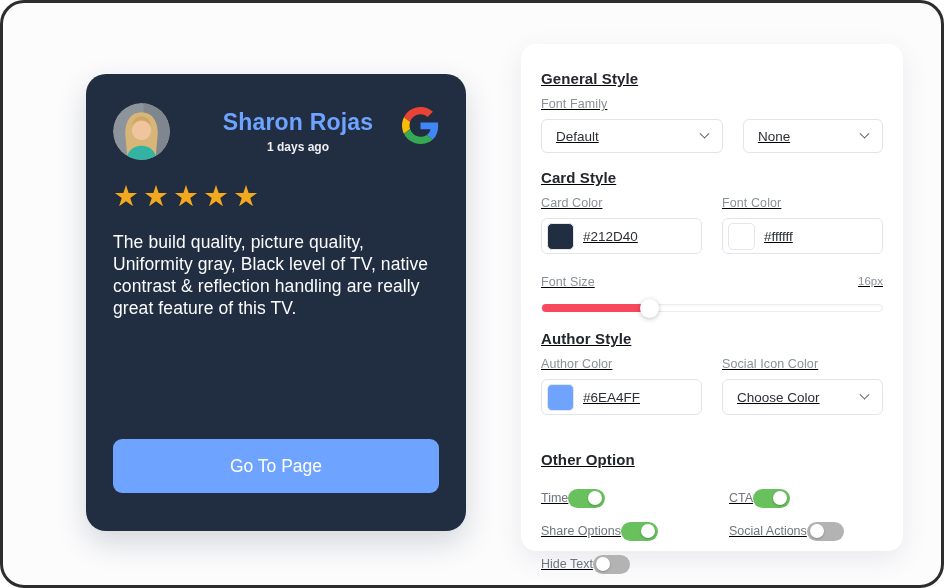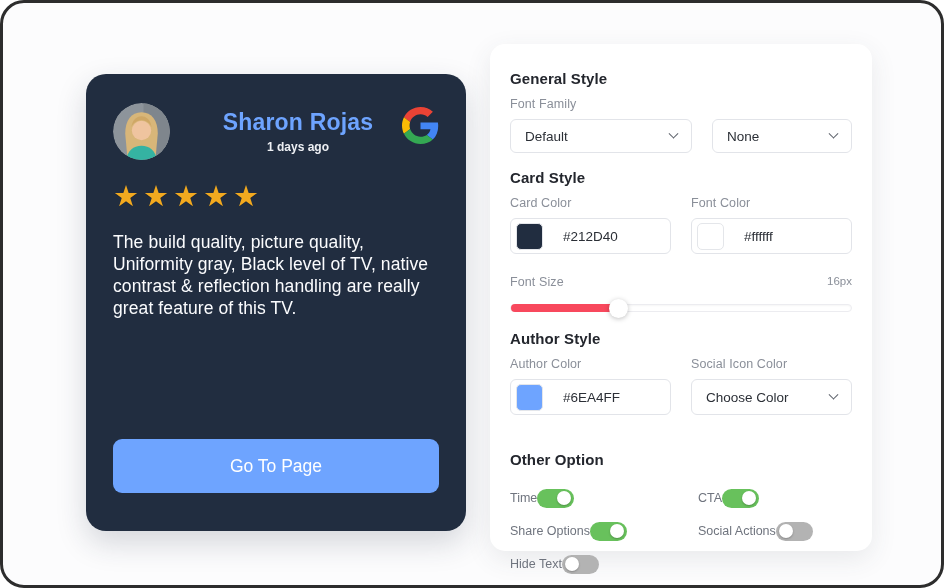"General Style" .panel { left: 487px -> 518px; text-decoration: none -> underline }
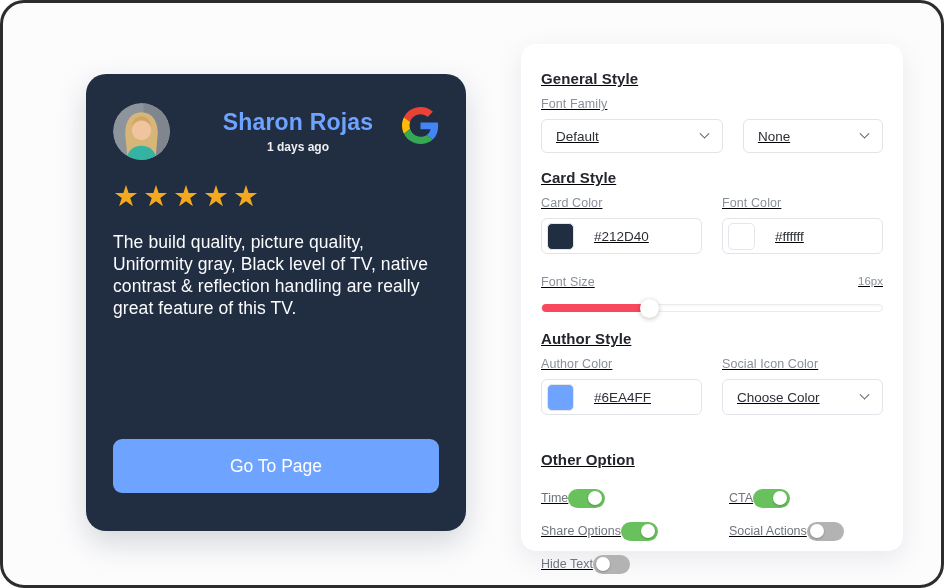"#212D40" .color-input { gap: 20px -> 9px }
